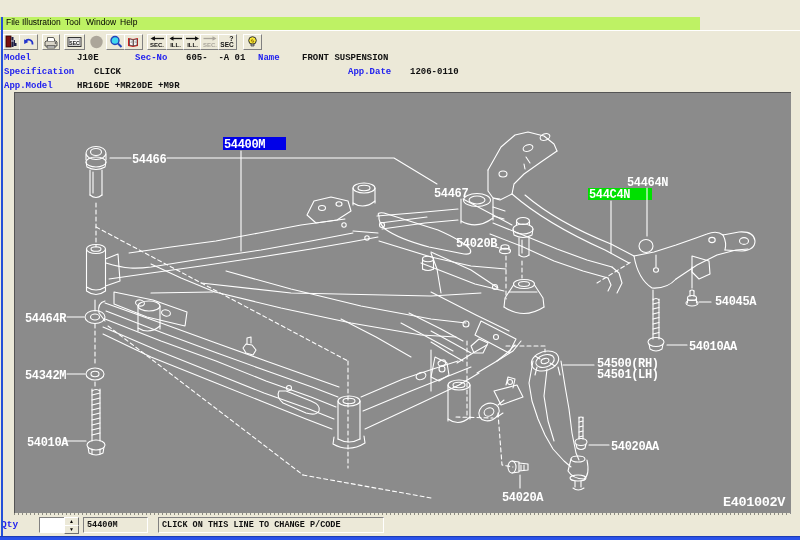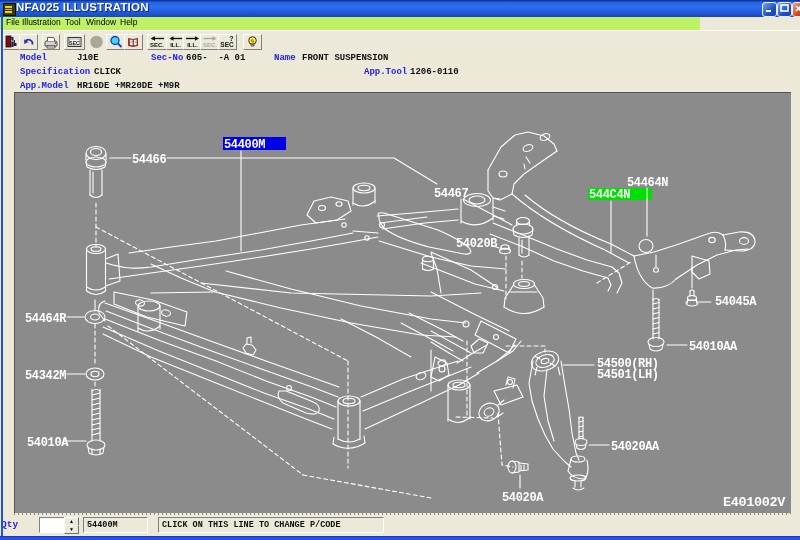"NFA025 ILLUSTRATION" div { html: <div> <div> <i></i> <b></b> <u></u> </div> <div>NFA025 ILLUSTRATION</div> <div><svg> <rect></rect> </svg></div> <div><svg> <rect></rect> </svg></div> <div><svg> <path></path> </svg></div> </div> -> none }
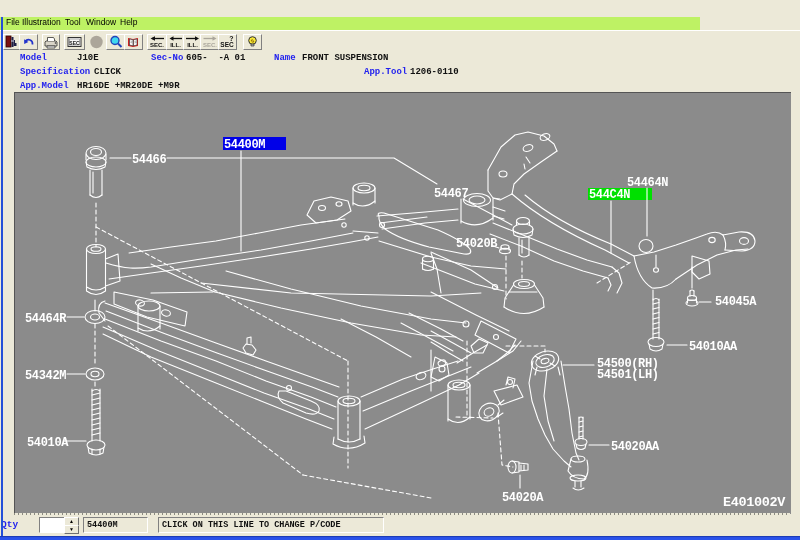"Model" .blu { padding-left: 16px -> none }
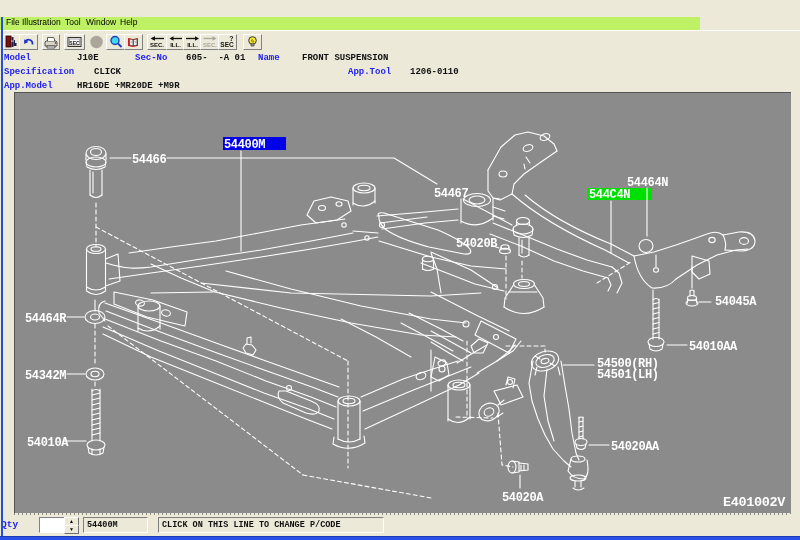"App.Tool" span.blu { text: App.Tool -> App.Date }
